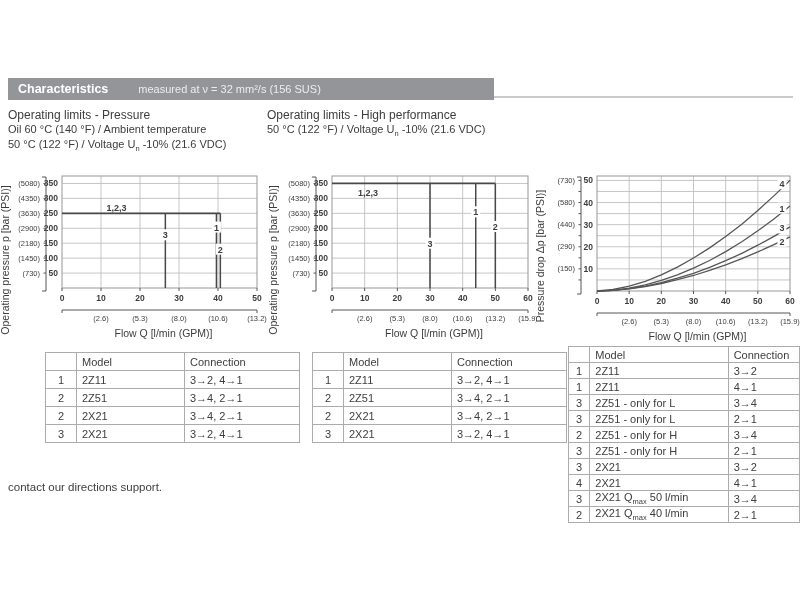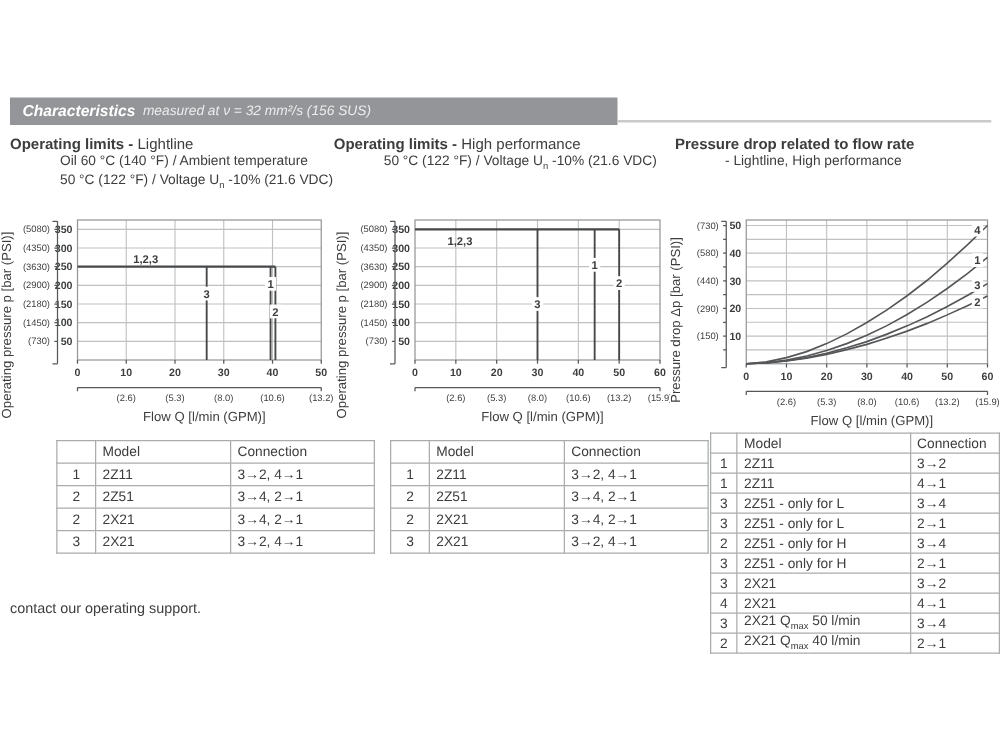"Characteristics" .char-bar { font-style: italic -> none }
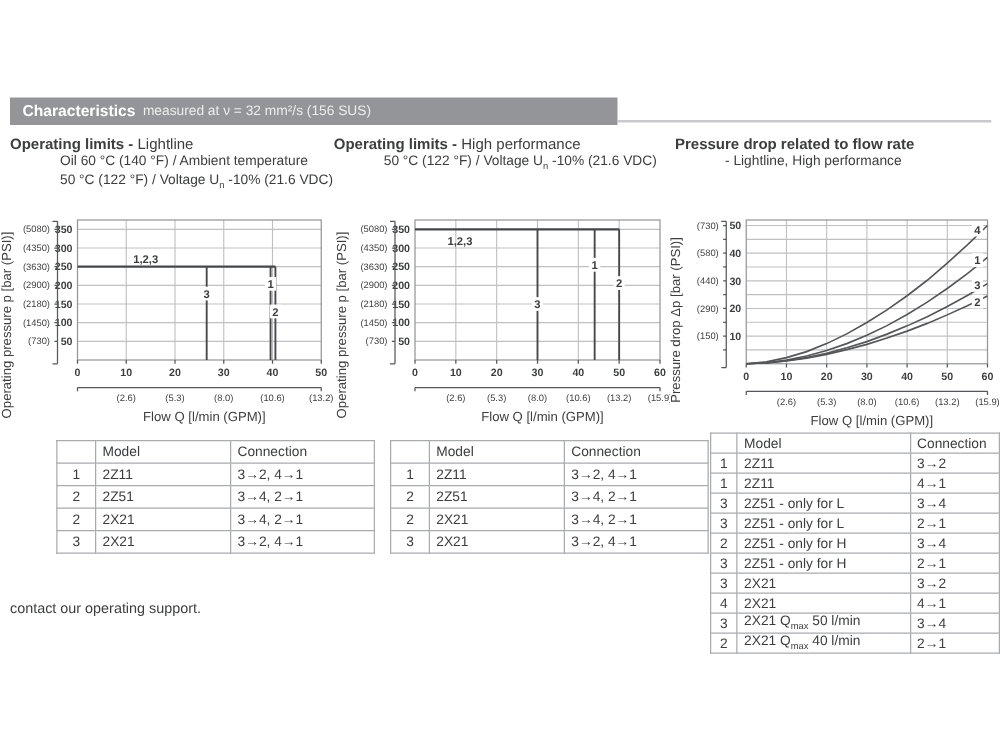"measured at ν = 32" .char-sub { margin-left: none -> 24px }
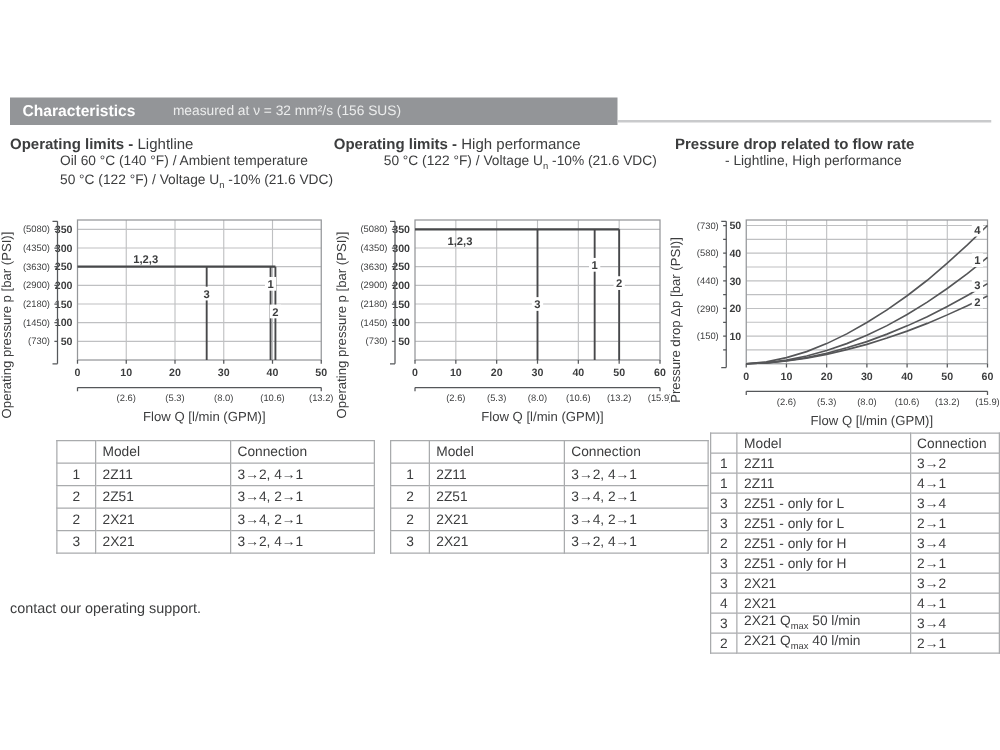"Operating limits -" .sec .t b { font-weight: bold -> normal }
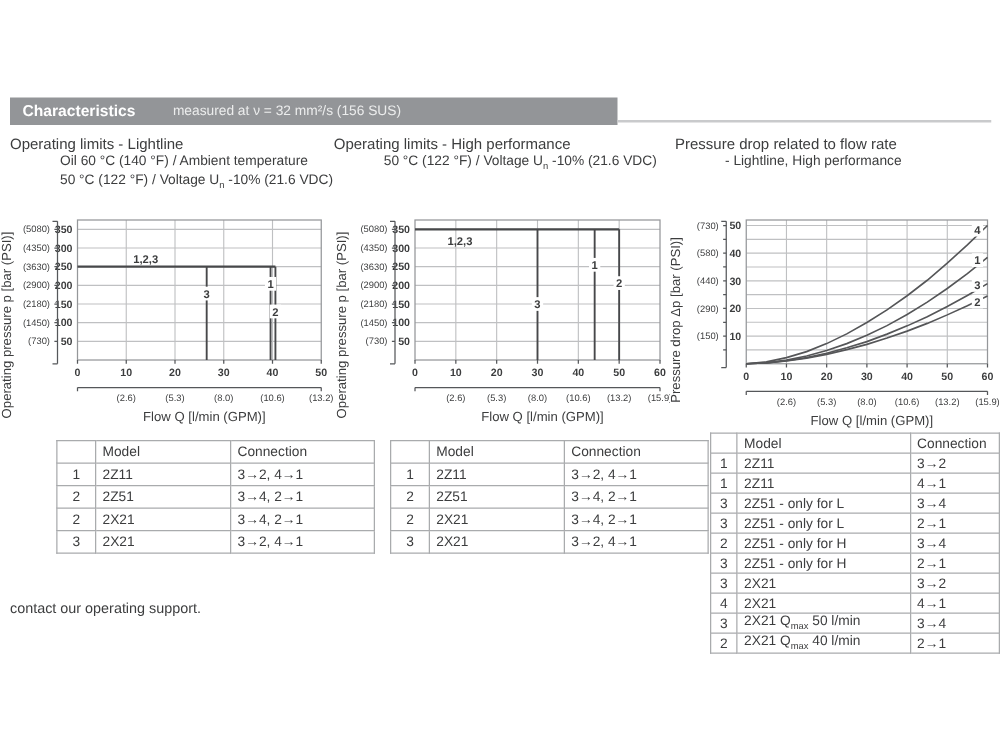"Lightline" span { text: Lightline -> Pressure }
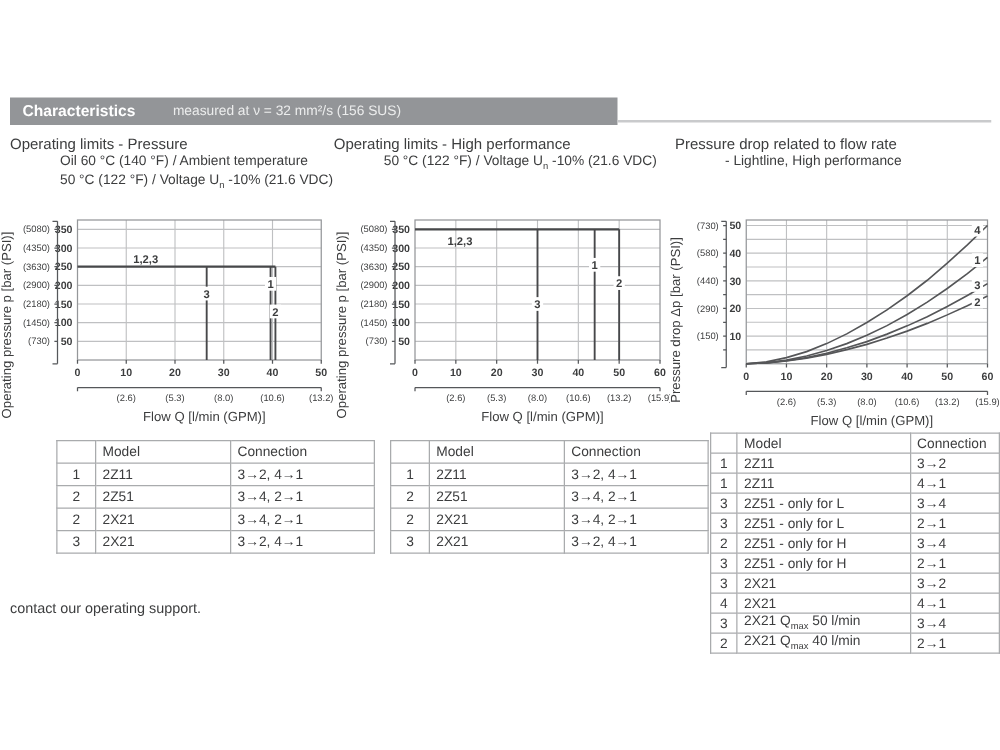"Pressure drop related to flow" div.sec { html: <div> <div><b>Pressure drop related to flow rate</b><span></span></div> <div>- Lightline, High performance</div> </div> -> none }
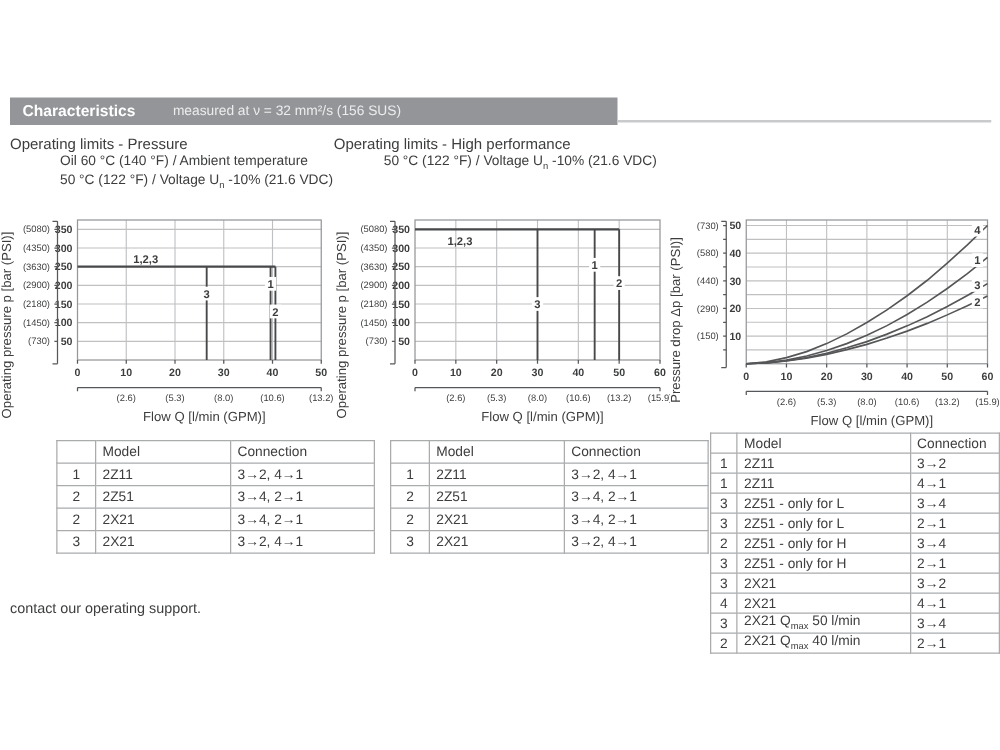"Oil 60 °C (140 °F)" .sec .l { margin-left: 40px -> none }
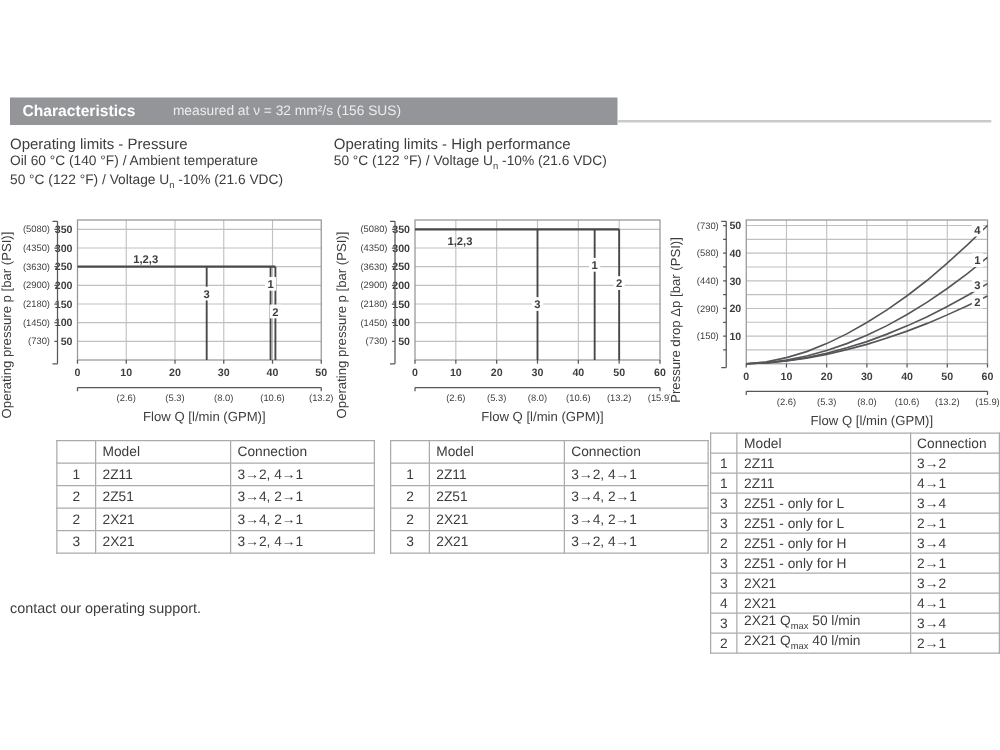"contact our operating support." div { text: operating -> directions }
